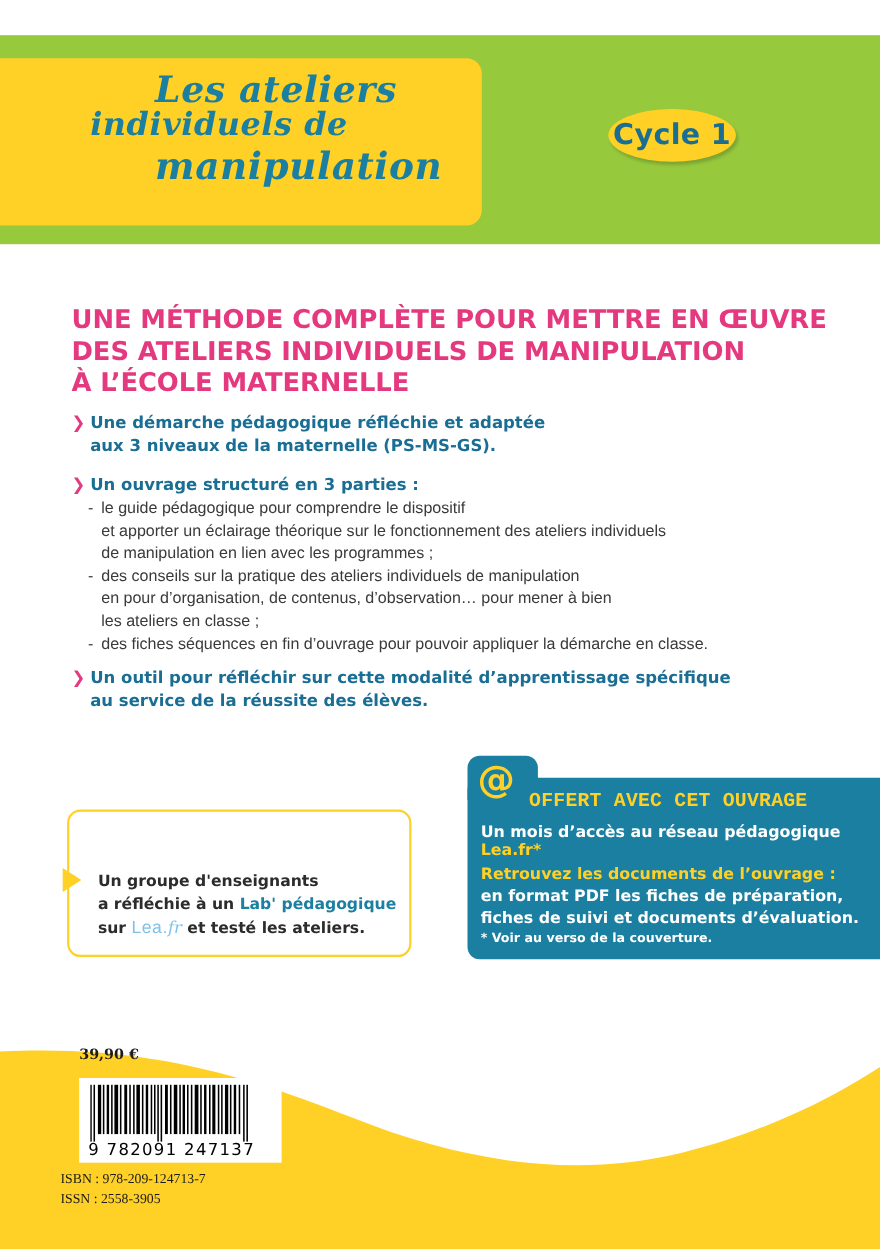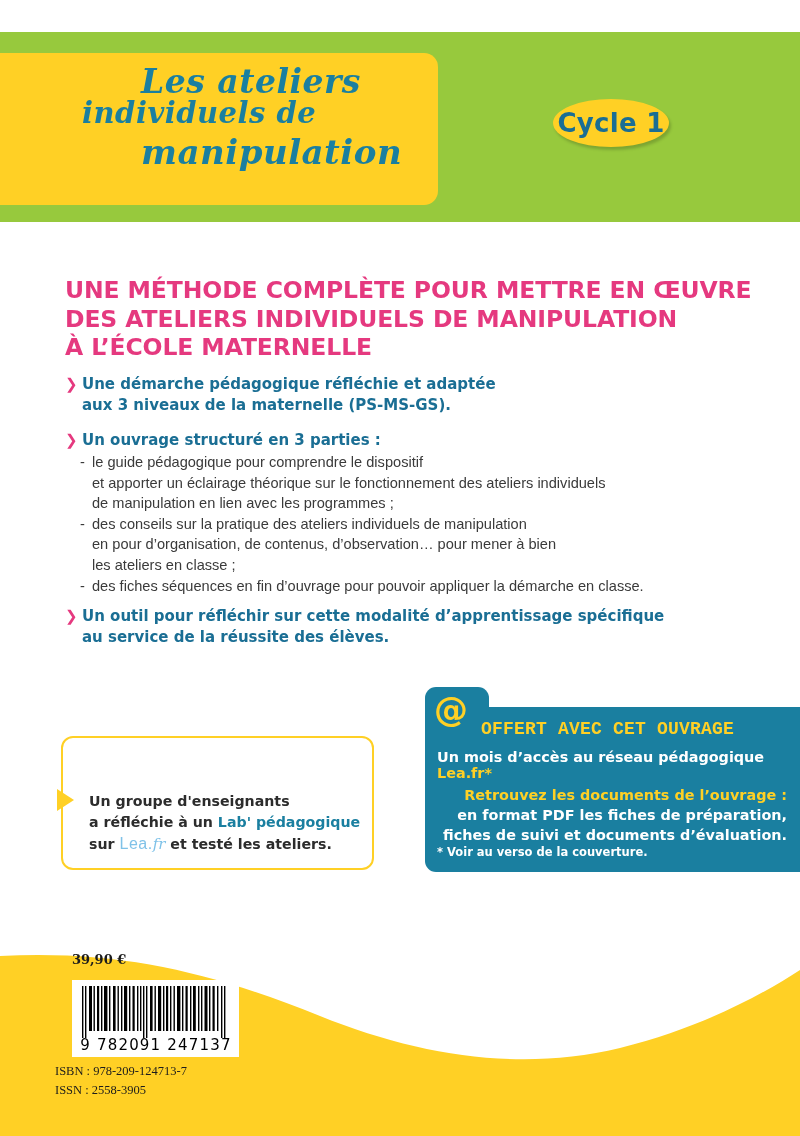"Retrouvez les documents de l’ouvrage" .br-block { text-align: right -> none }
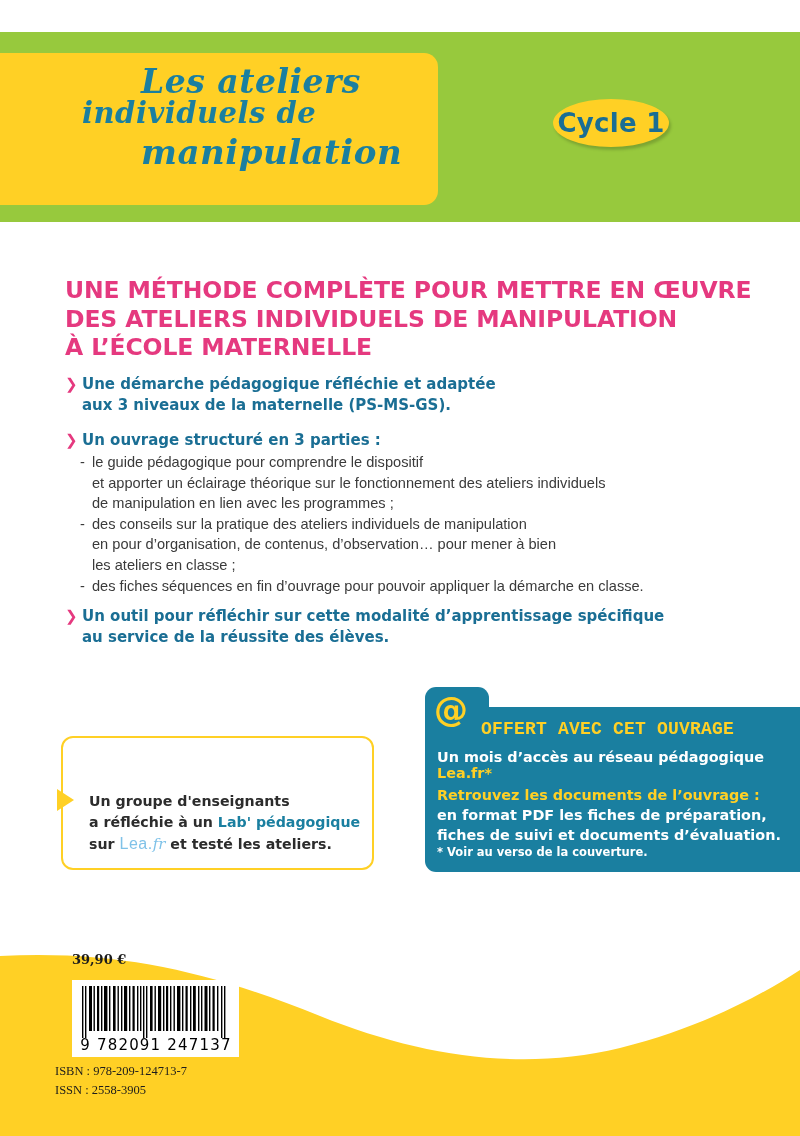"9 782091 247137" .barcode-box { width: 167px -> 184px }
